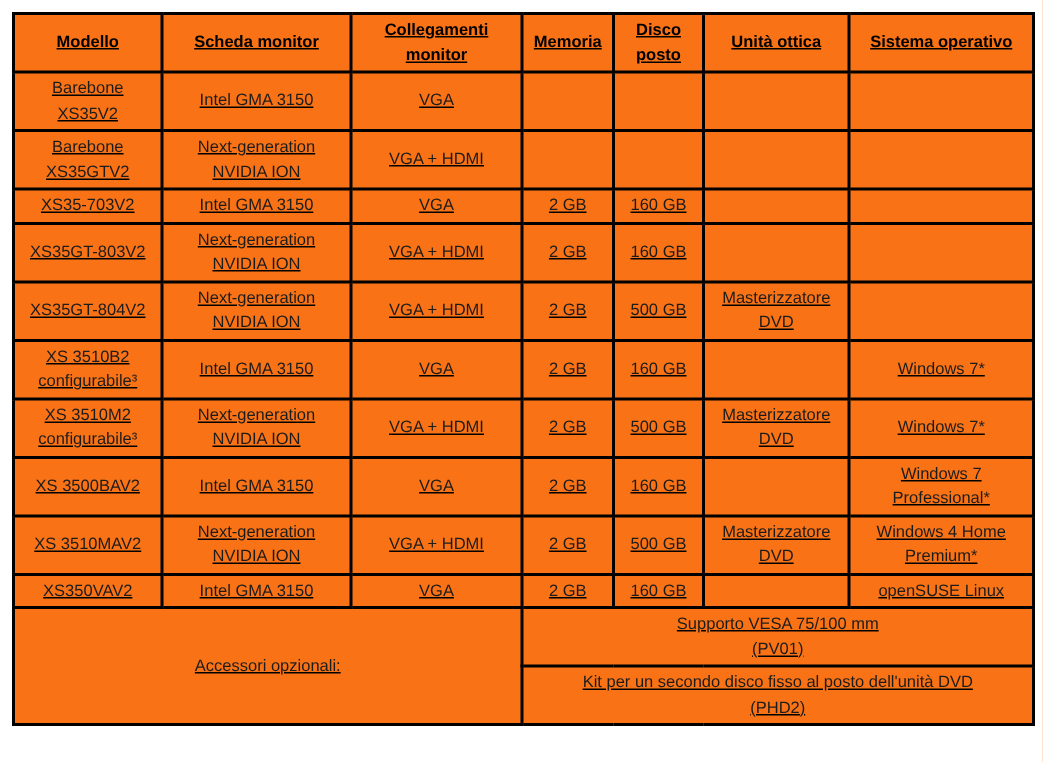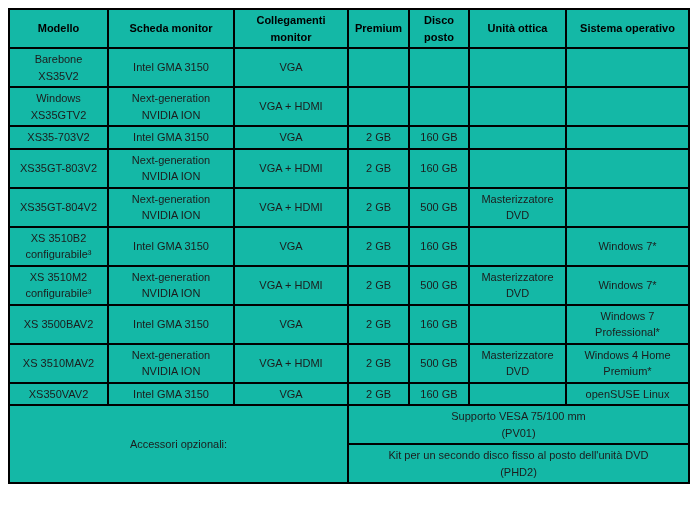"Modello" table.spec-table { background: #14b8a6 -> #f97316; text-decoration: none -> underline }
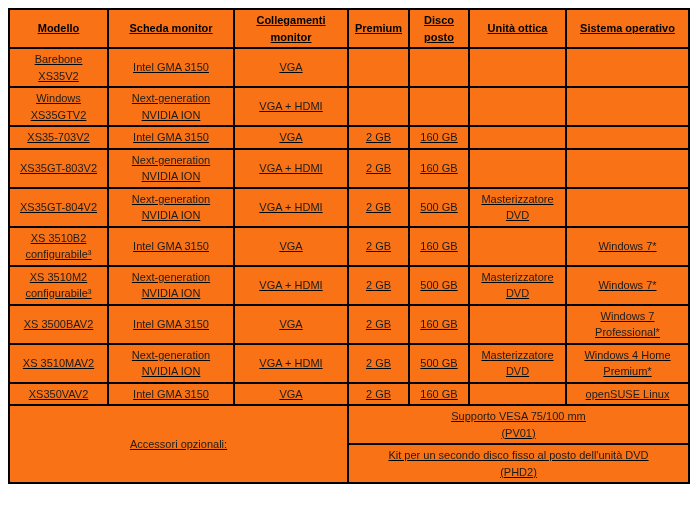"Premium" th { text: Premium -> Memoria }
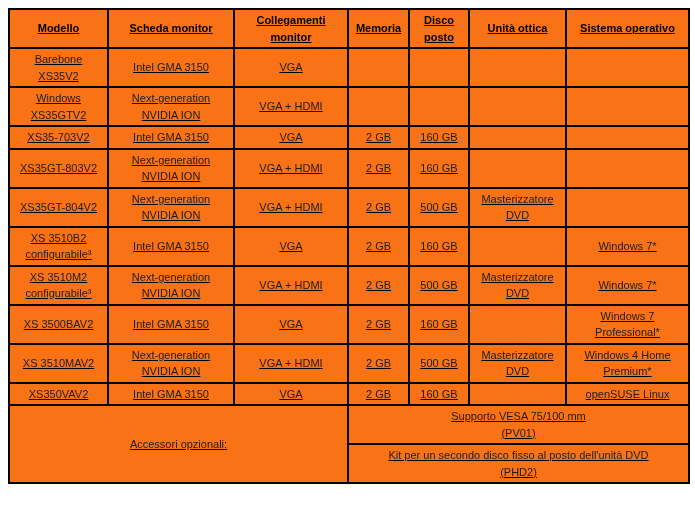"Windows XS35GTV2" td.cell-model { text: Windows -> Barebone }
